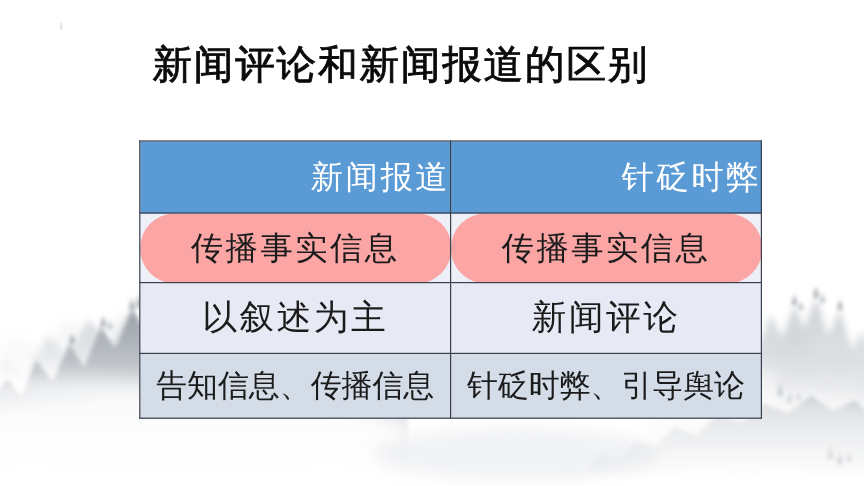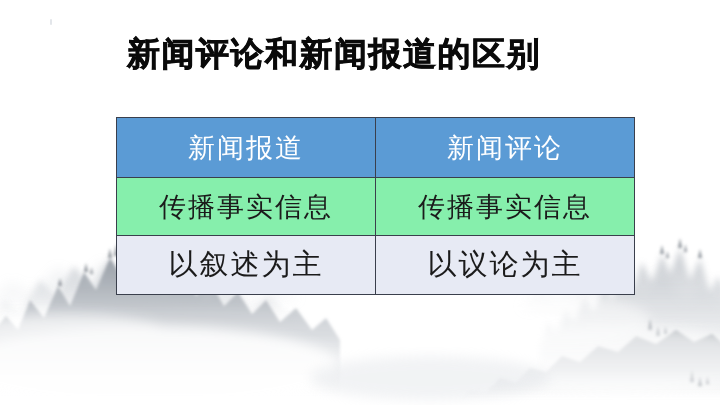"新闻评论和新闻报道的区别" .title { font-weight: 700 -> 400 }
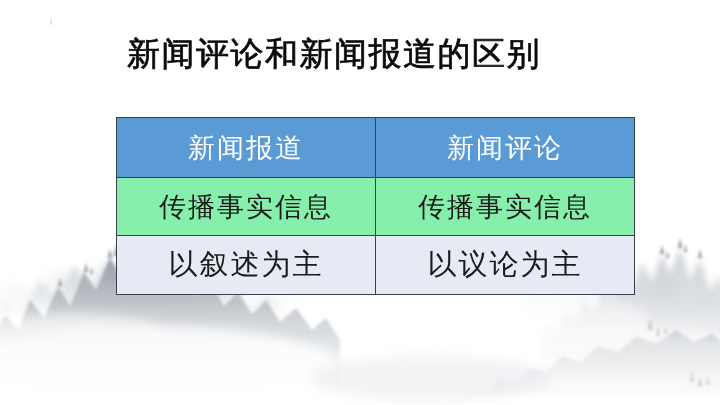"新闻报道" tr.header-row td { text-align: none -> right }
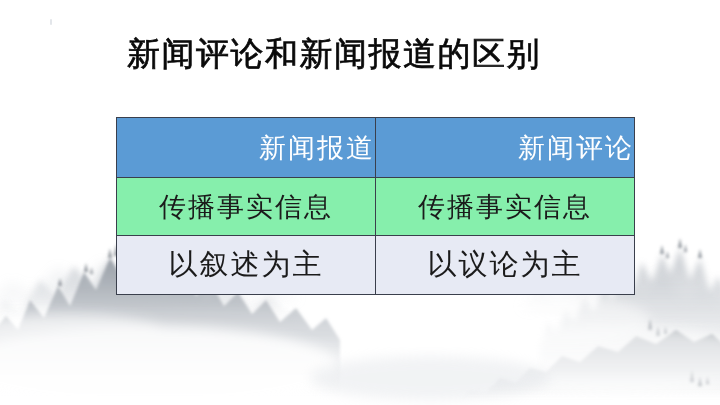"新闻评论" span.cell-text { text: 新闻评论 -> 针砭时弊 }
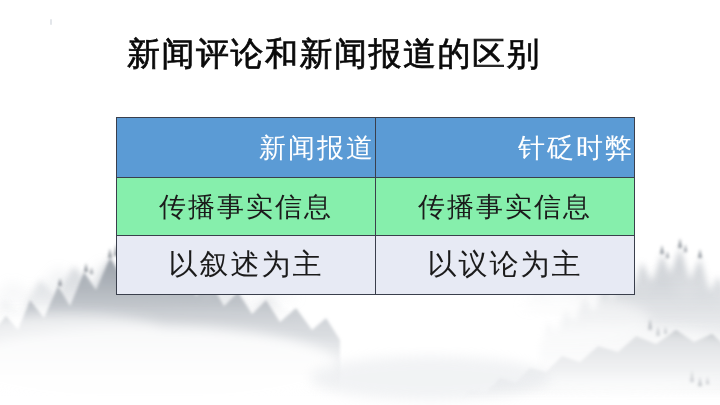"传播事实信息" tr.row-a td { background: #86efac -> #fca5a5; border-radius: none -> 28px }
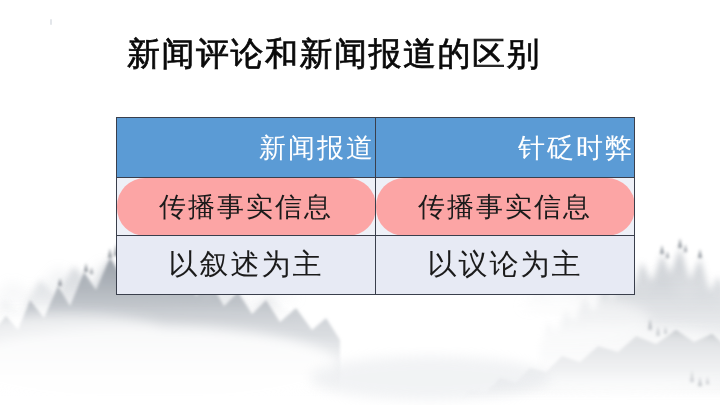"以议论为主" span.cell-text { text: 以议论为主 -> 新闻评论 }
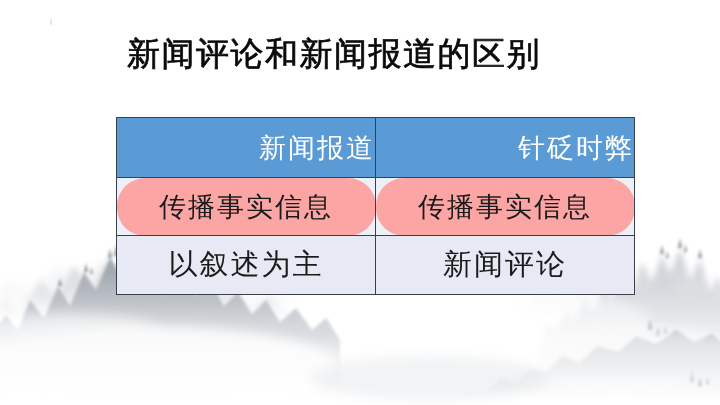"告知信息、传播信息" tr.row-last { html: none -> <tr> <td> <span>告知信息、传播信息</span> </td> <td> <span>针砭时弊、引导舆论</span> </td> </tr> }
